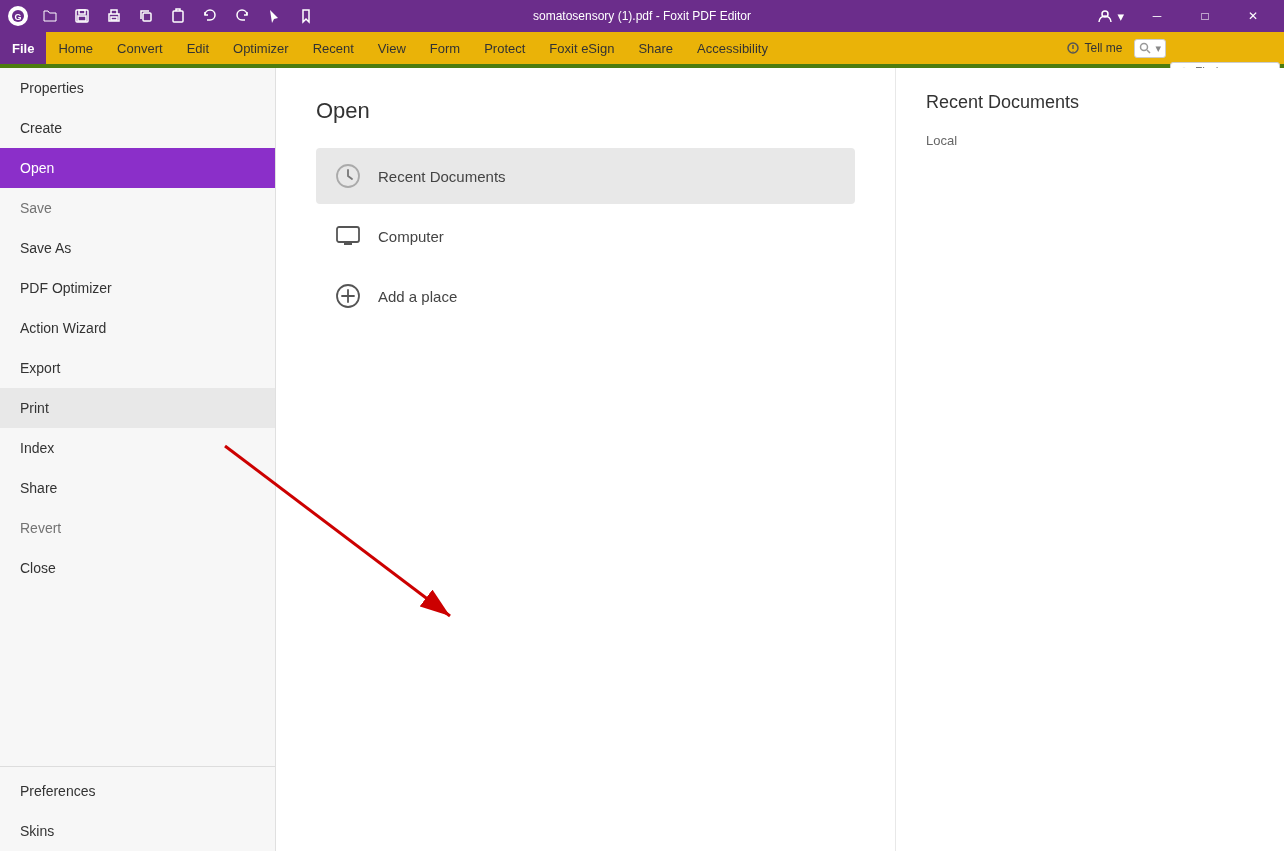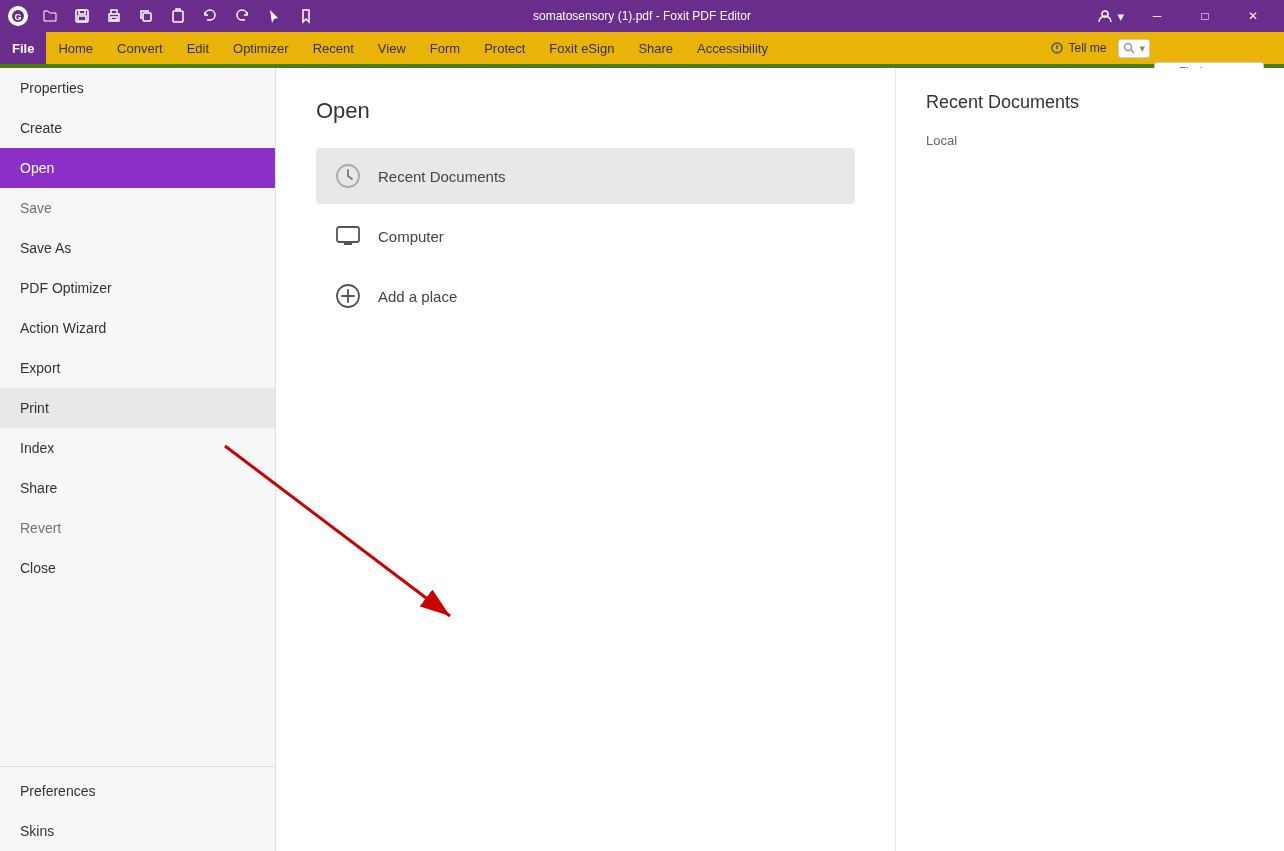"Tell me" .menu-bar-right { padding-right: 20px -> 4px }
